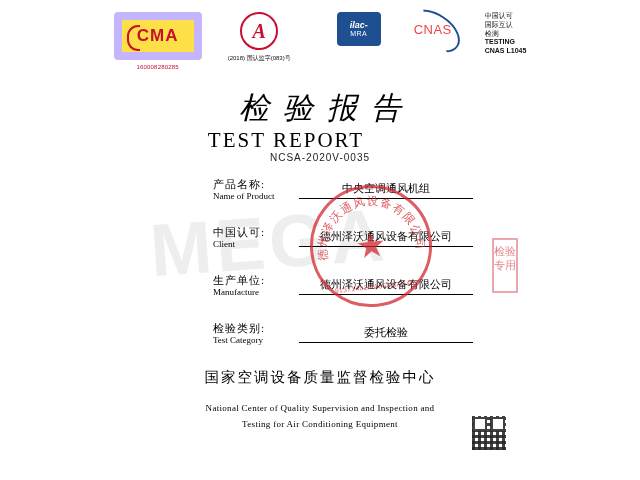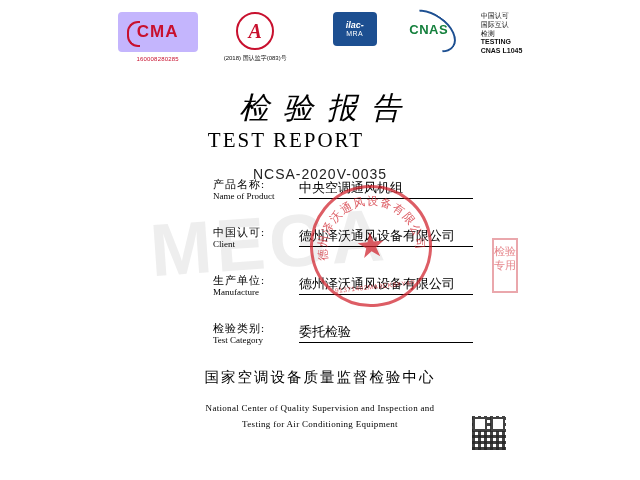"CMA" .cma-box { background: #c4b5fd -> #fde047; border: 4px solid #c4b5fd -> 8px solid #c4b5fd }
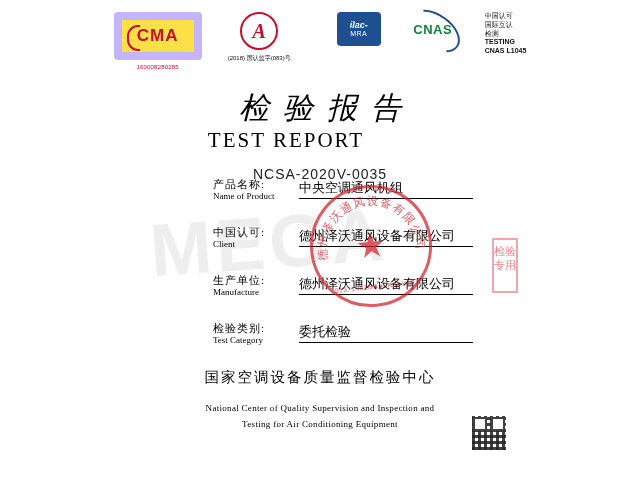"CNAS" .cnas-badge { color: #15803d -> #ef4444; font-weight: bold -> normal }
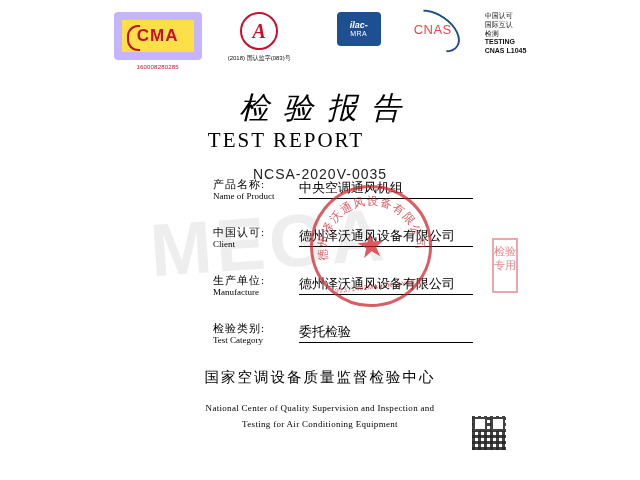"NCSA-2020V-0035" .report-no { font-size: 14px -> 10px; top: 166px -> 152px }
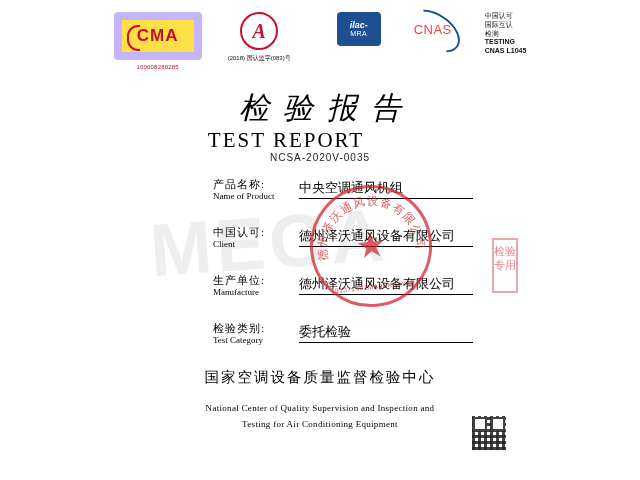"中央空调通风机组" .field-value { font-size: 13px -> 11px; text-align: none -> center }
